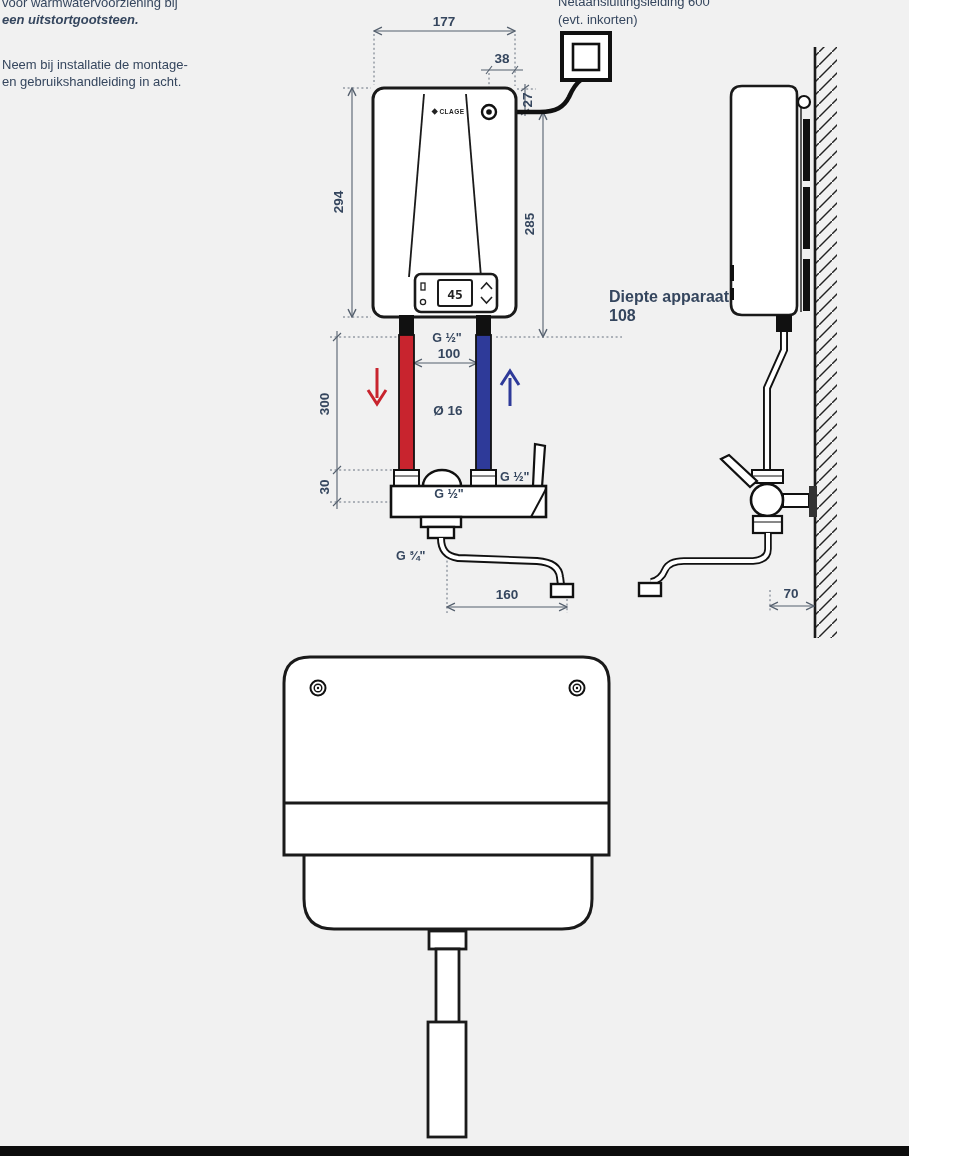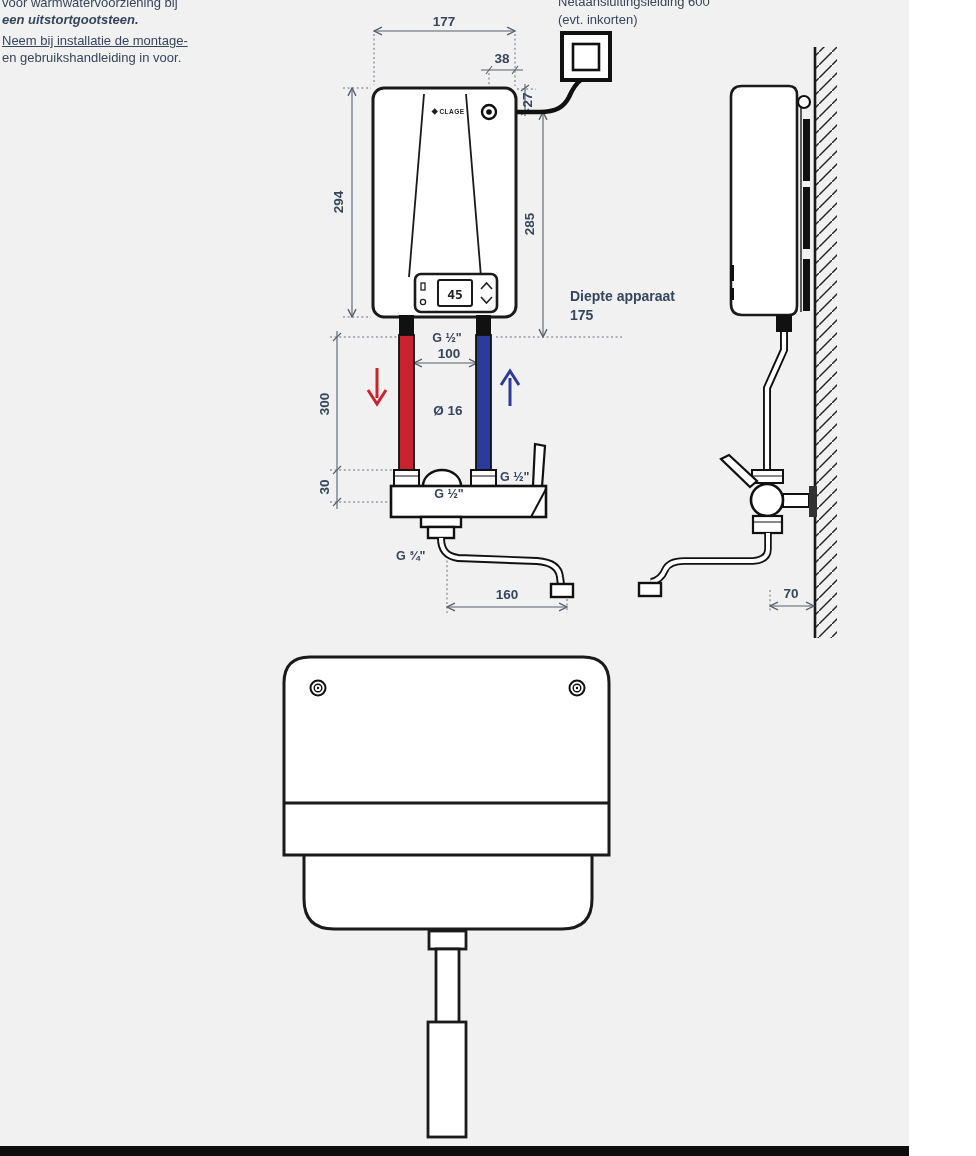"Neem bij installatie de montage-" .note-left .para { margin-top: 4px -> 28px; text-decoration: underline -> none }
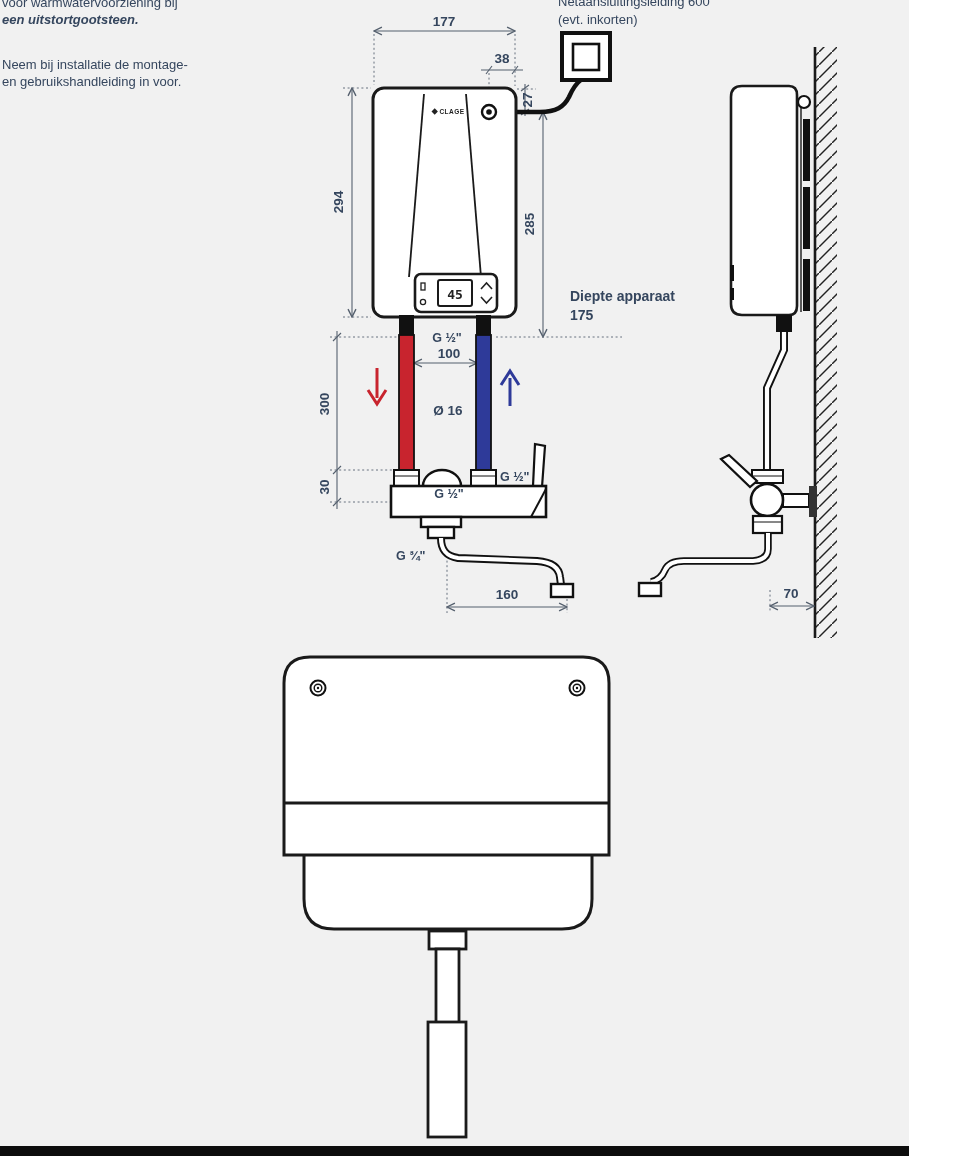"en gebruikshandleiding in voor." div { text: voor -> acht }
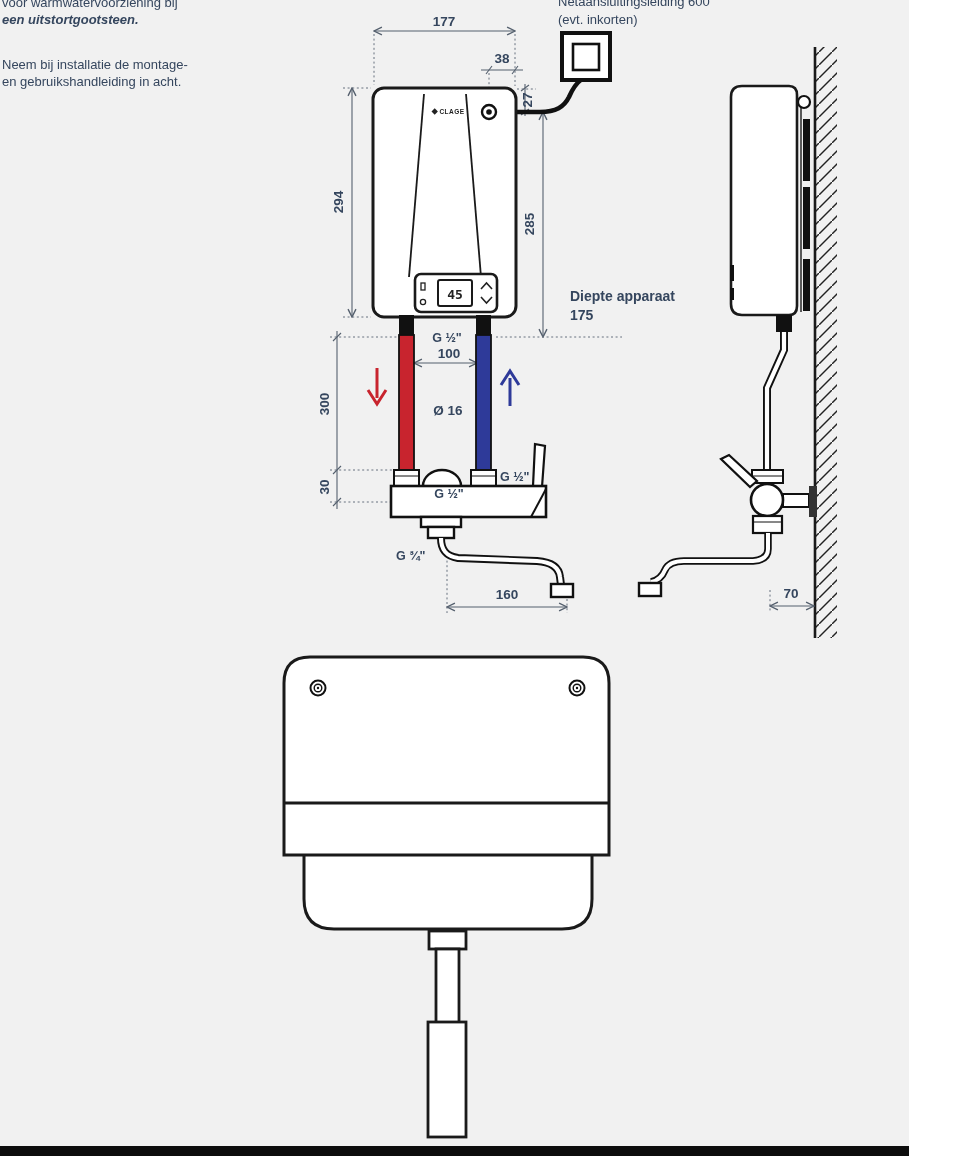"Diepte apparaat" .note-depth { font-size: 14px -> 16px; left: 570px -> 609px }
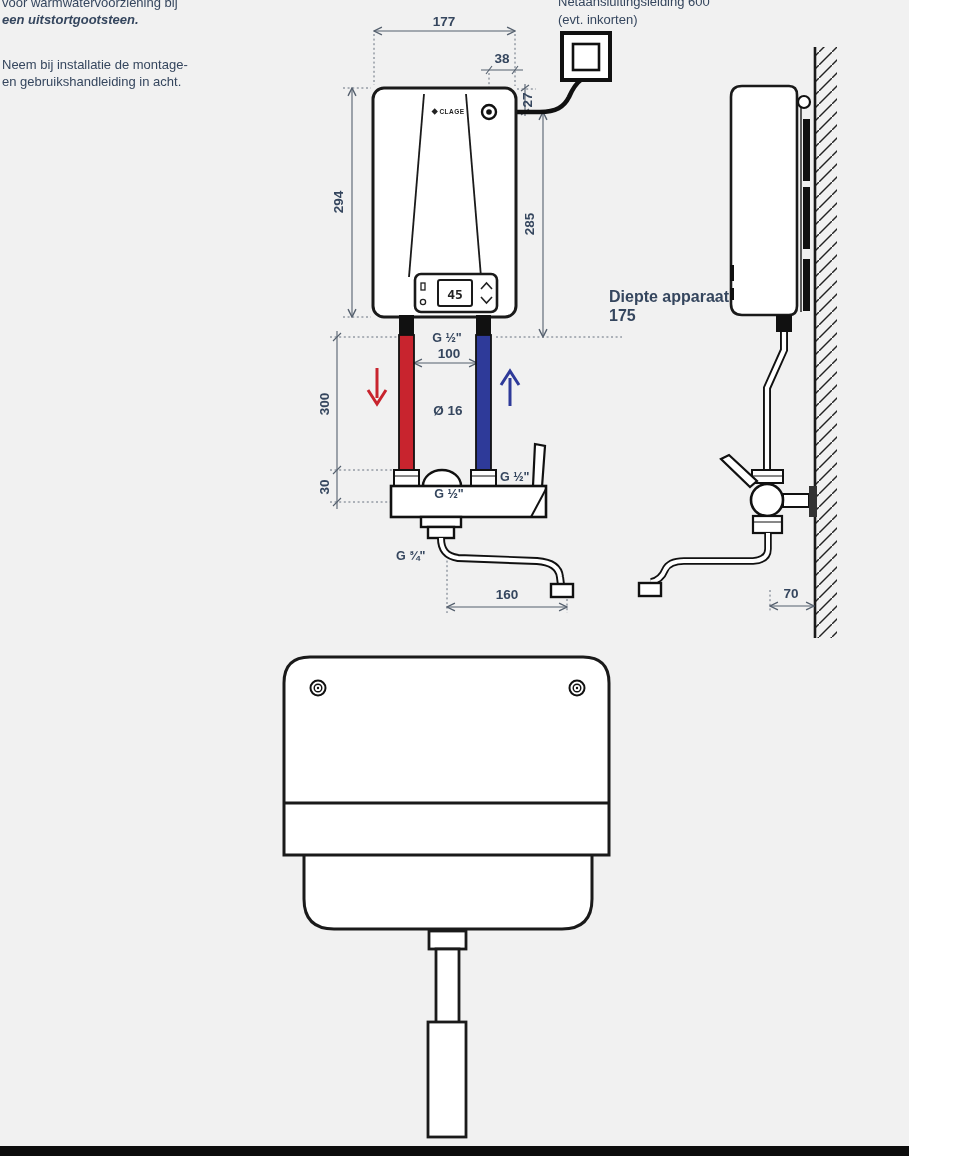"175" div { text: 175 -> 108 }
